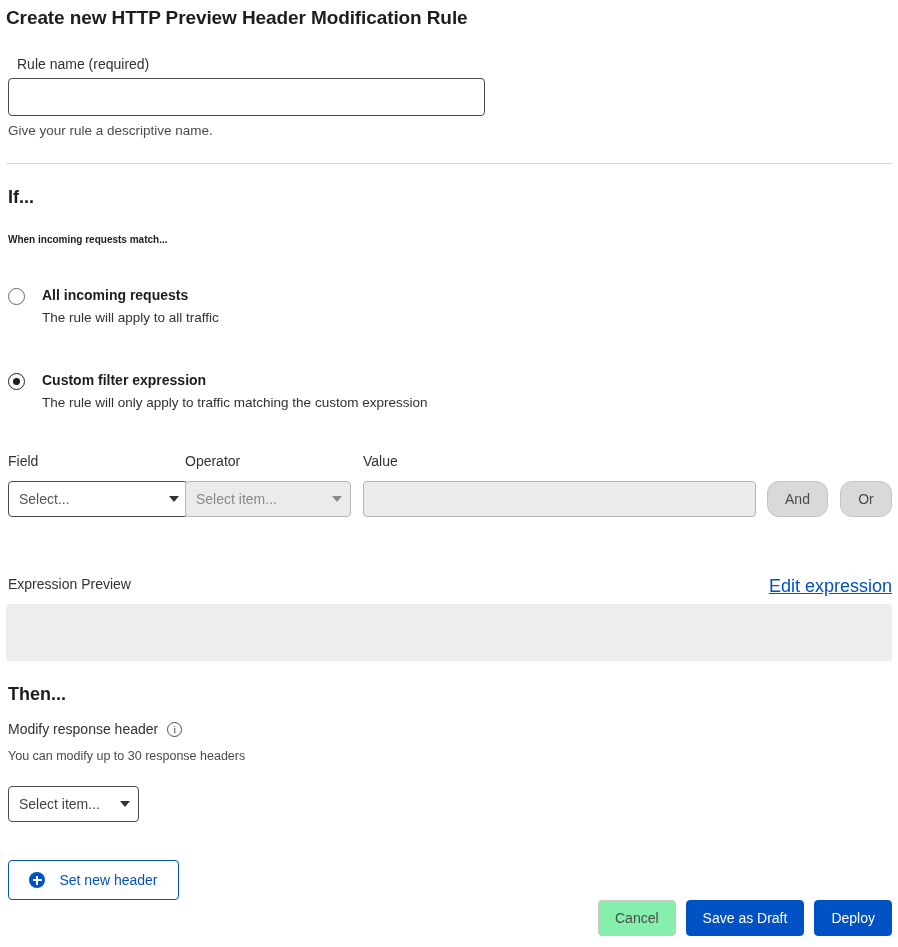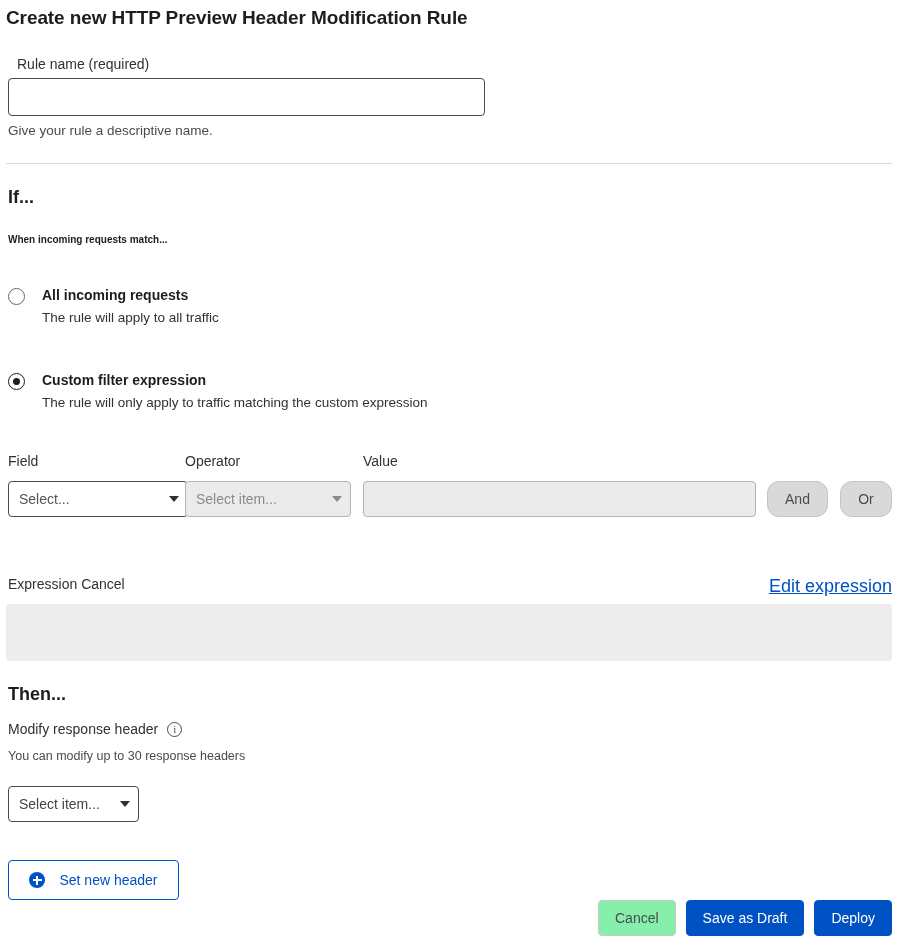"Expression Cancel" div.exp-label { text: Cancel -> Preview }
